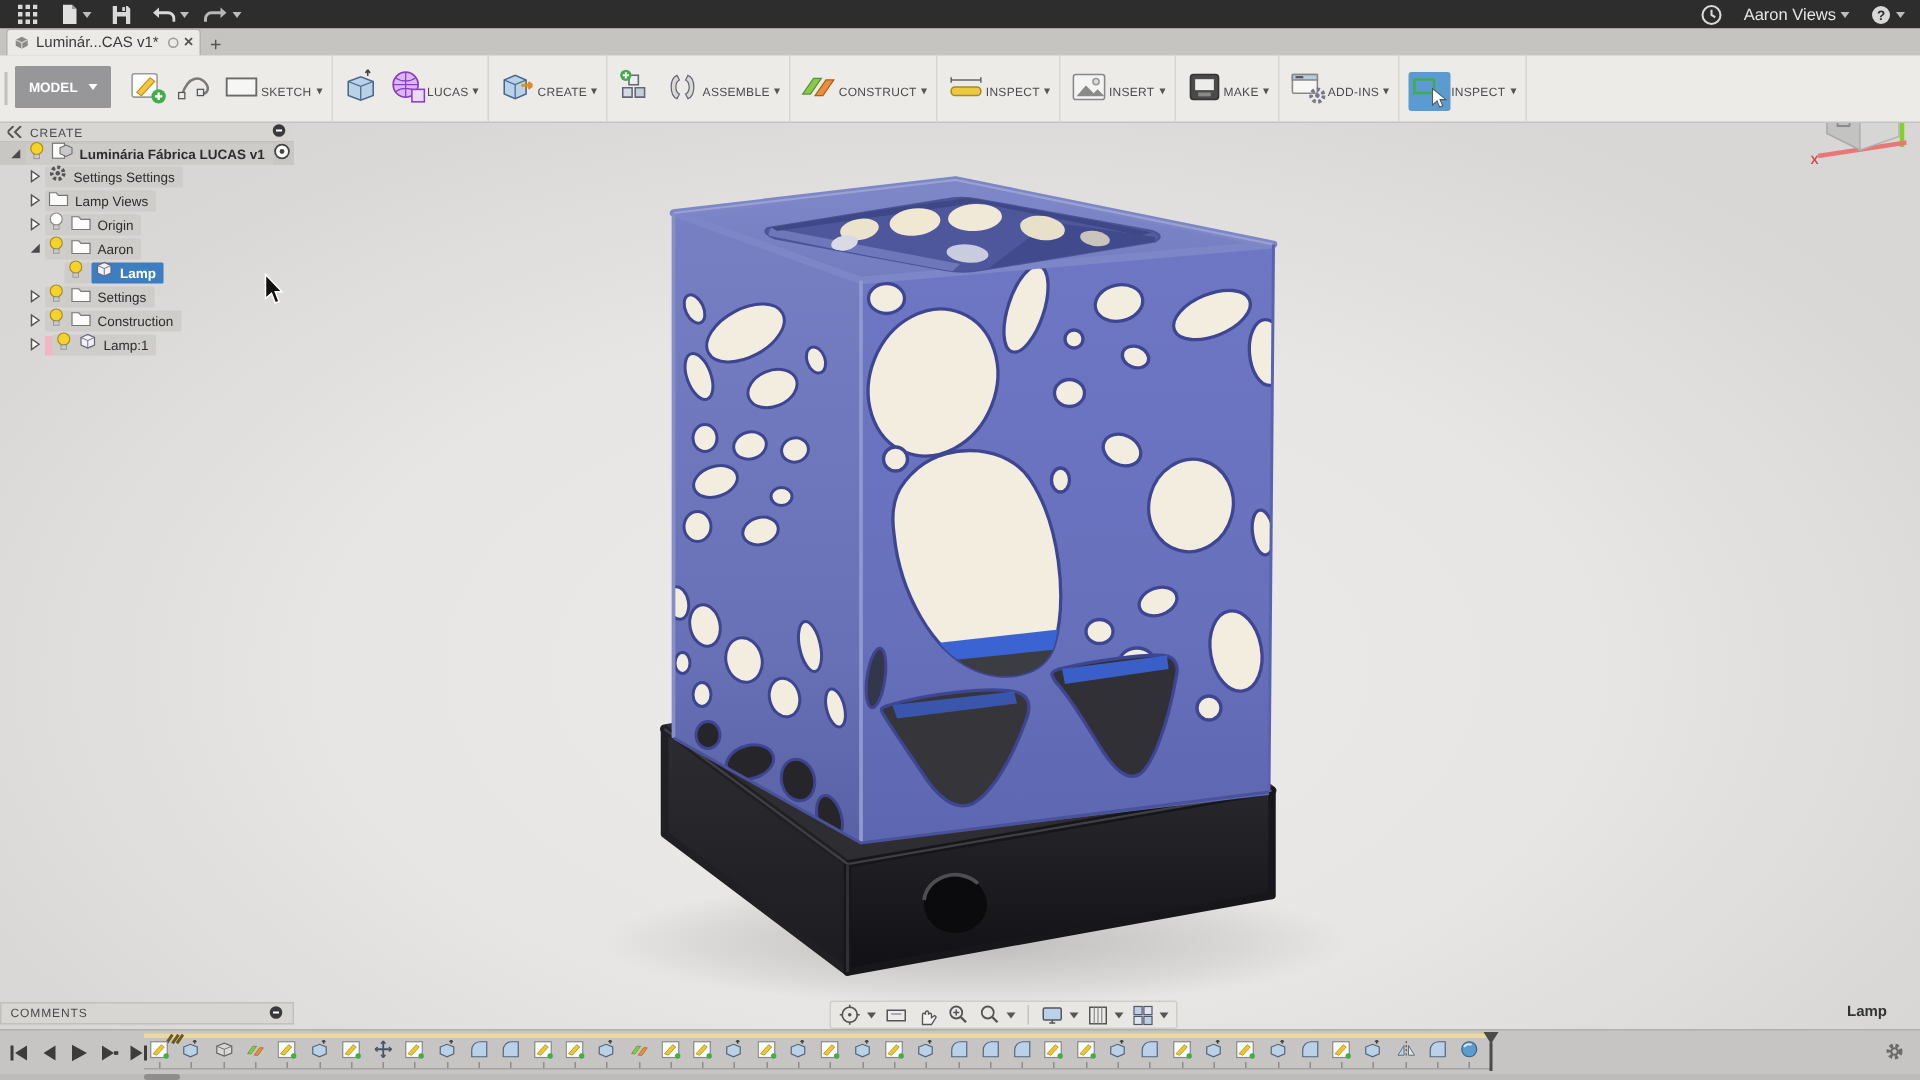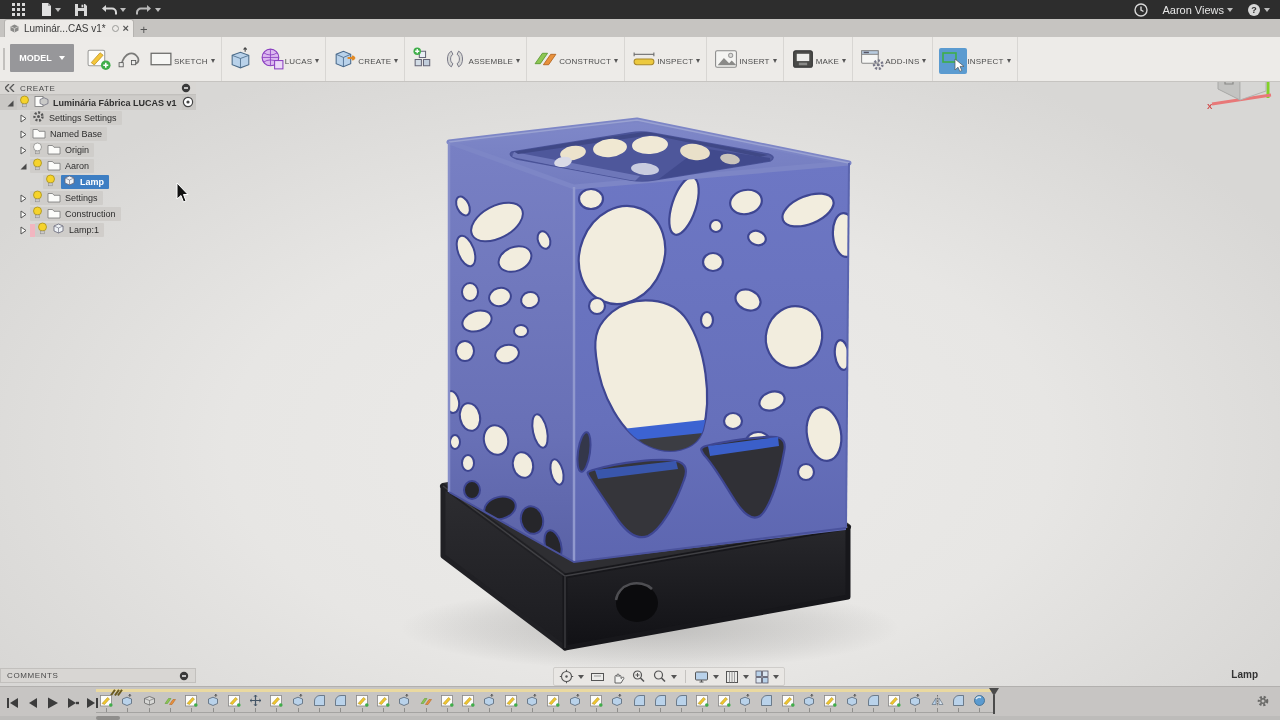"Named Base" span.blabel { text: Named Base -> Lamp Views }
